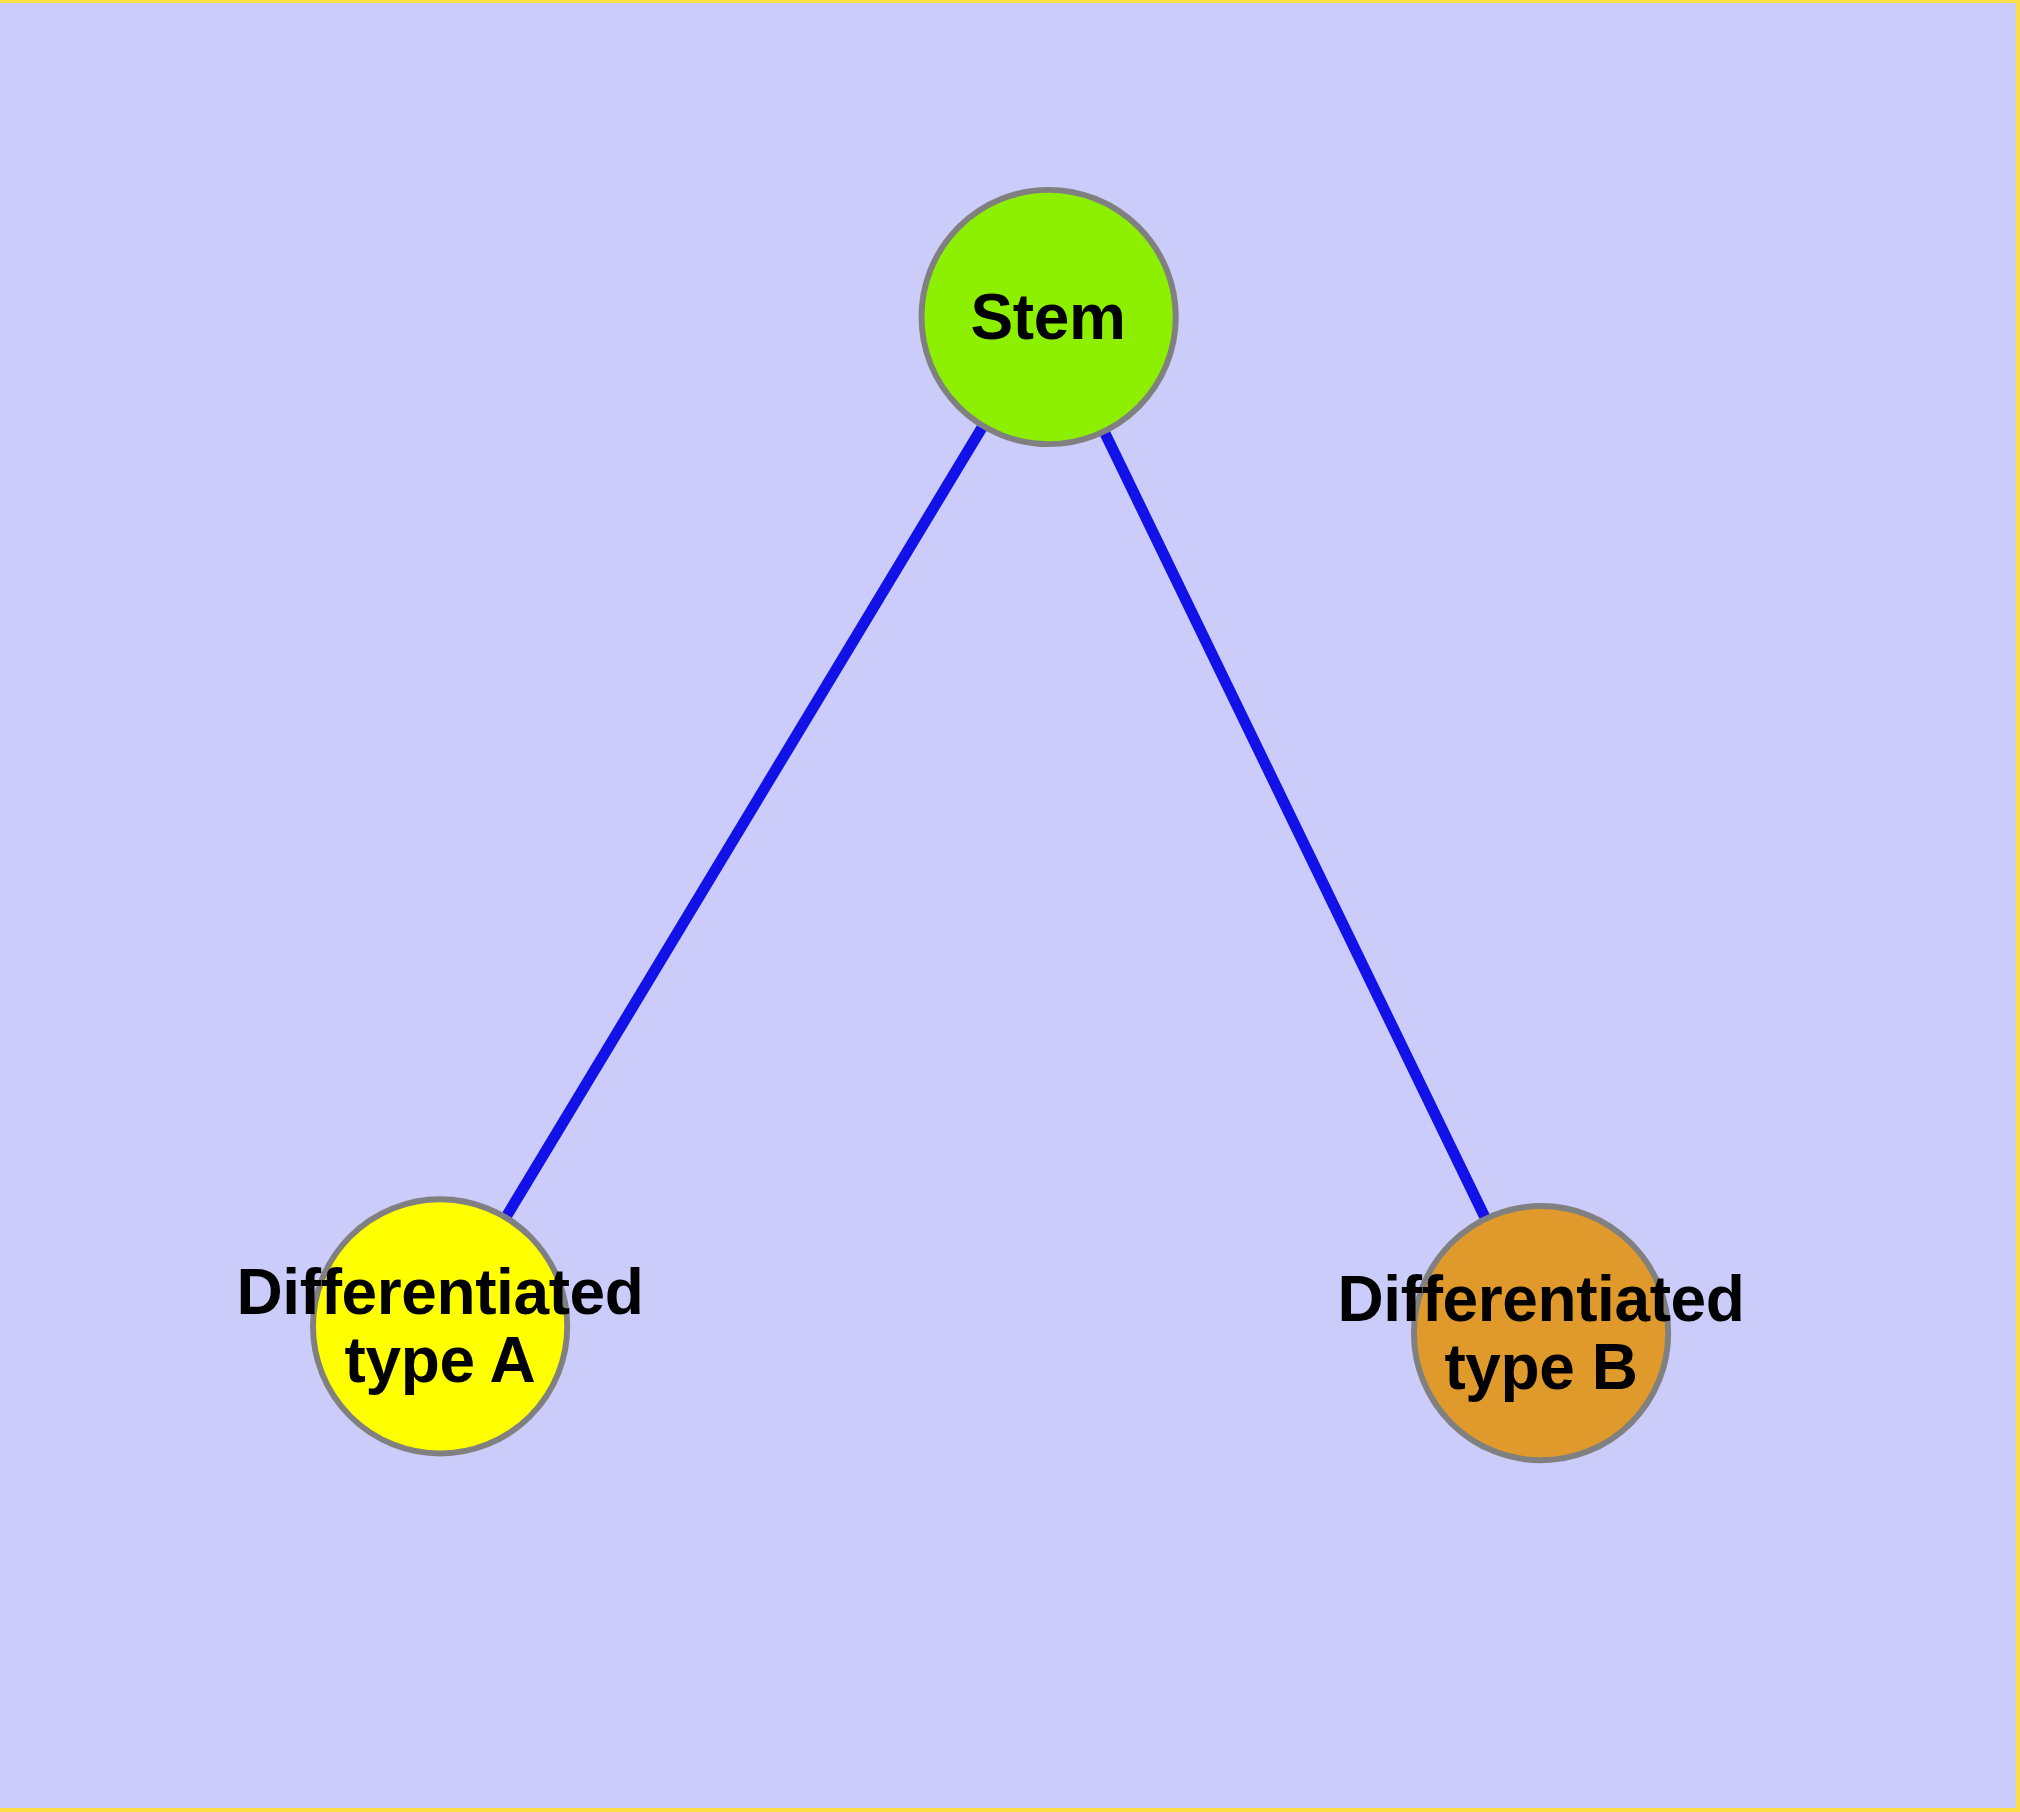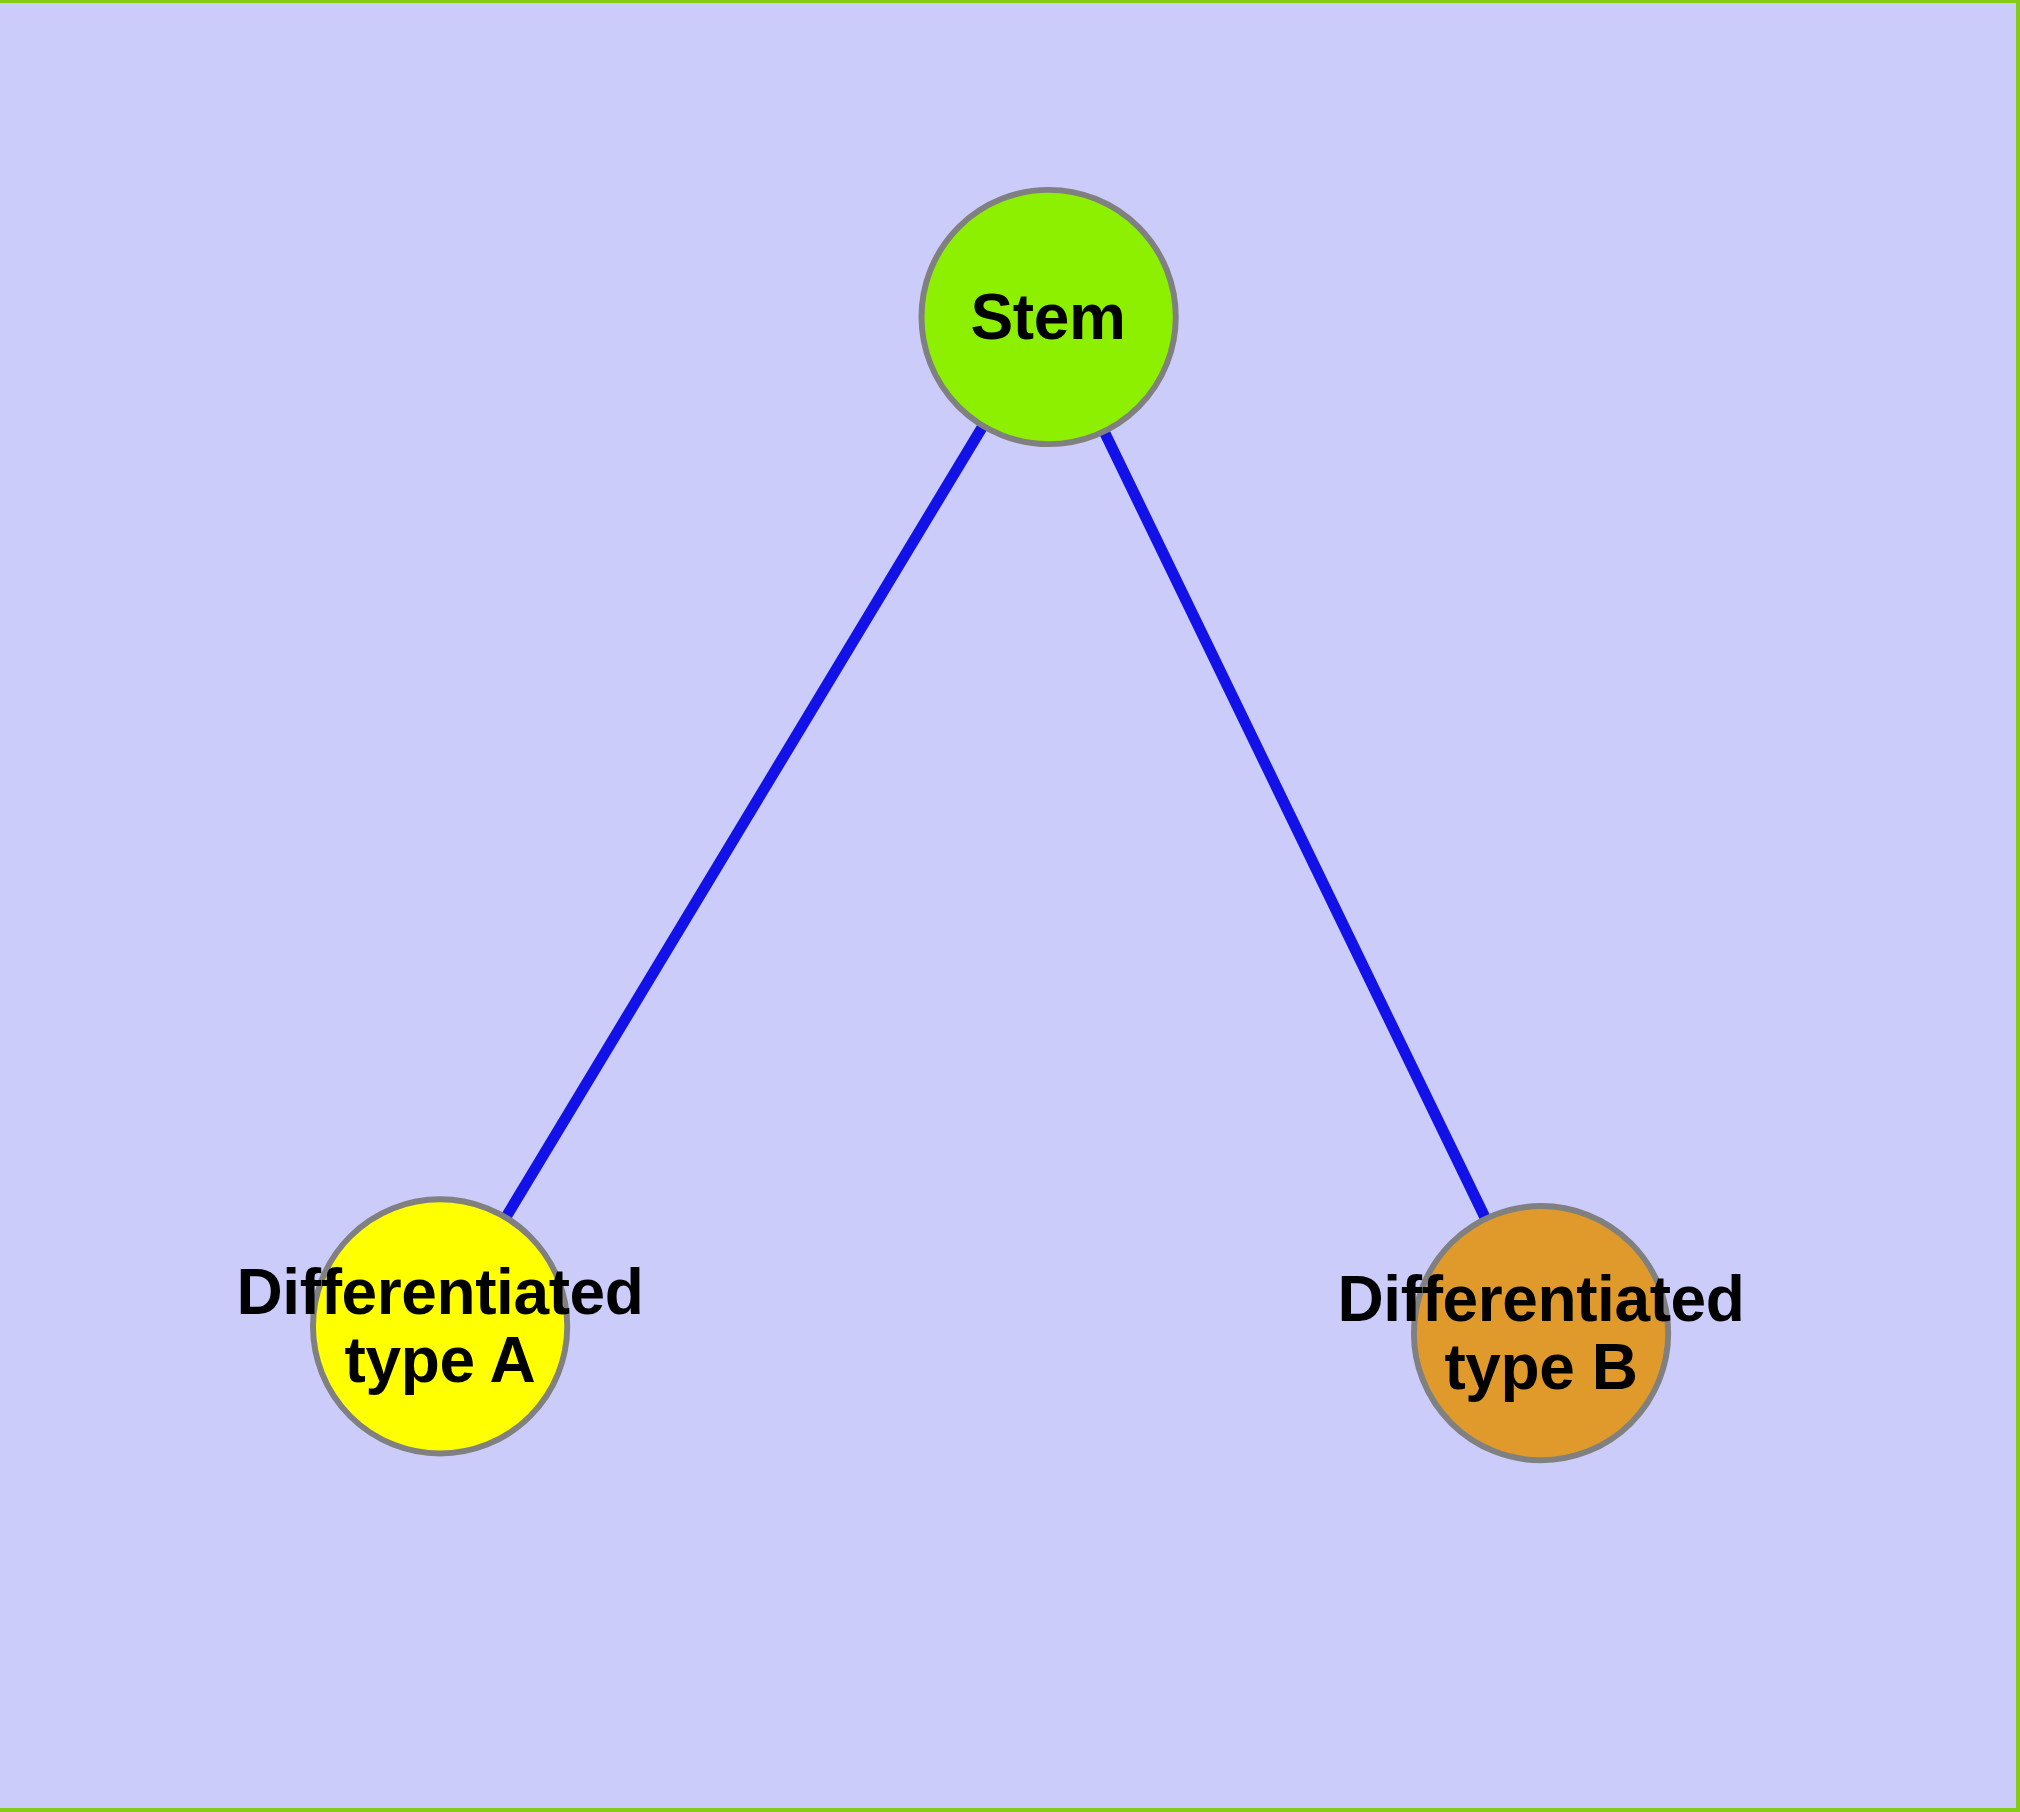"Stem" #graph-canvas { background: #84cc16 -> #fde047 }
